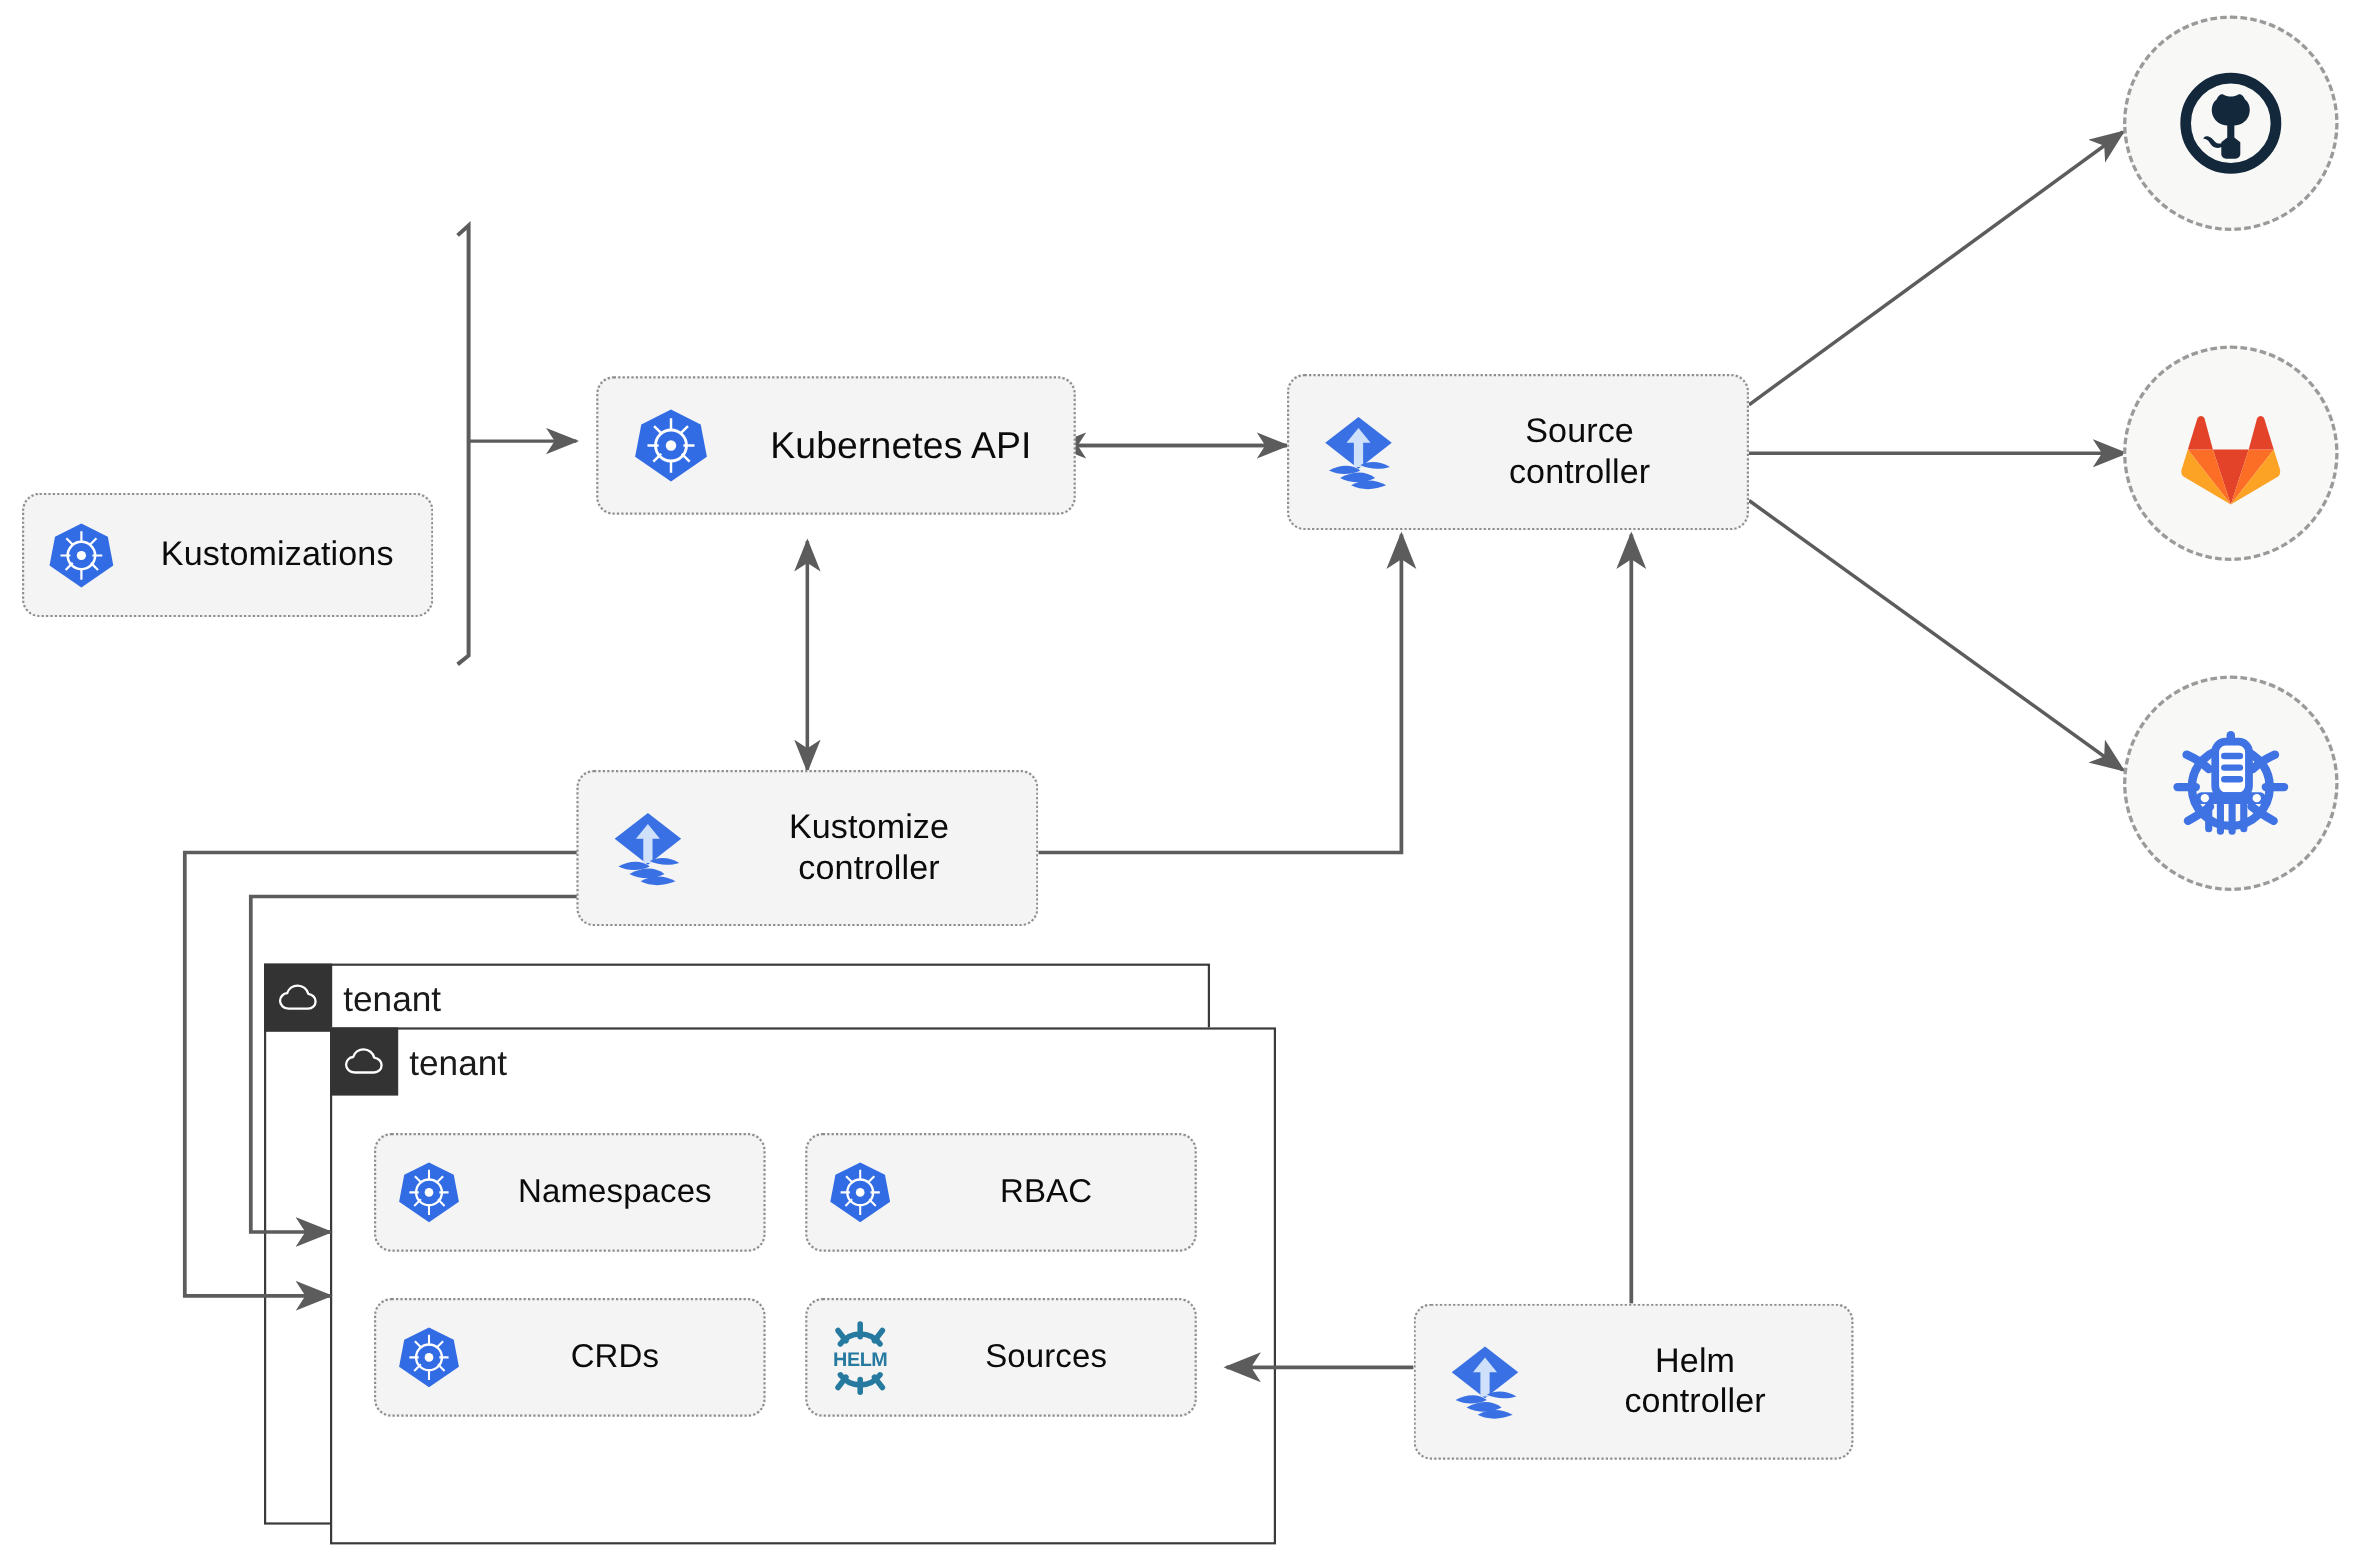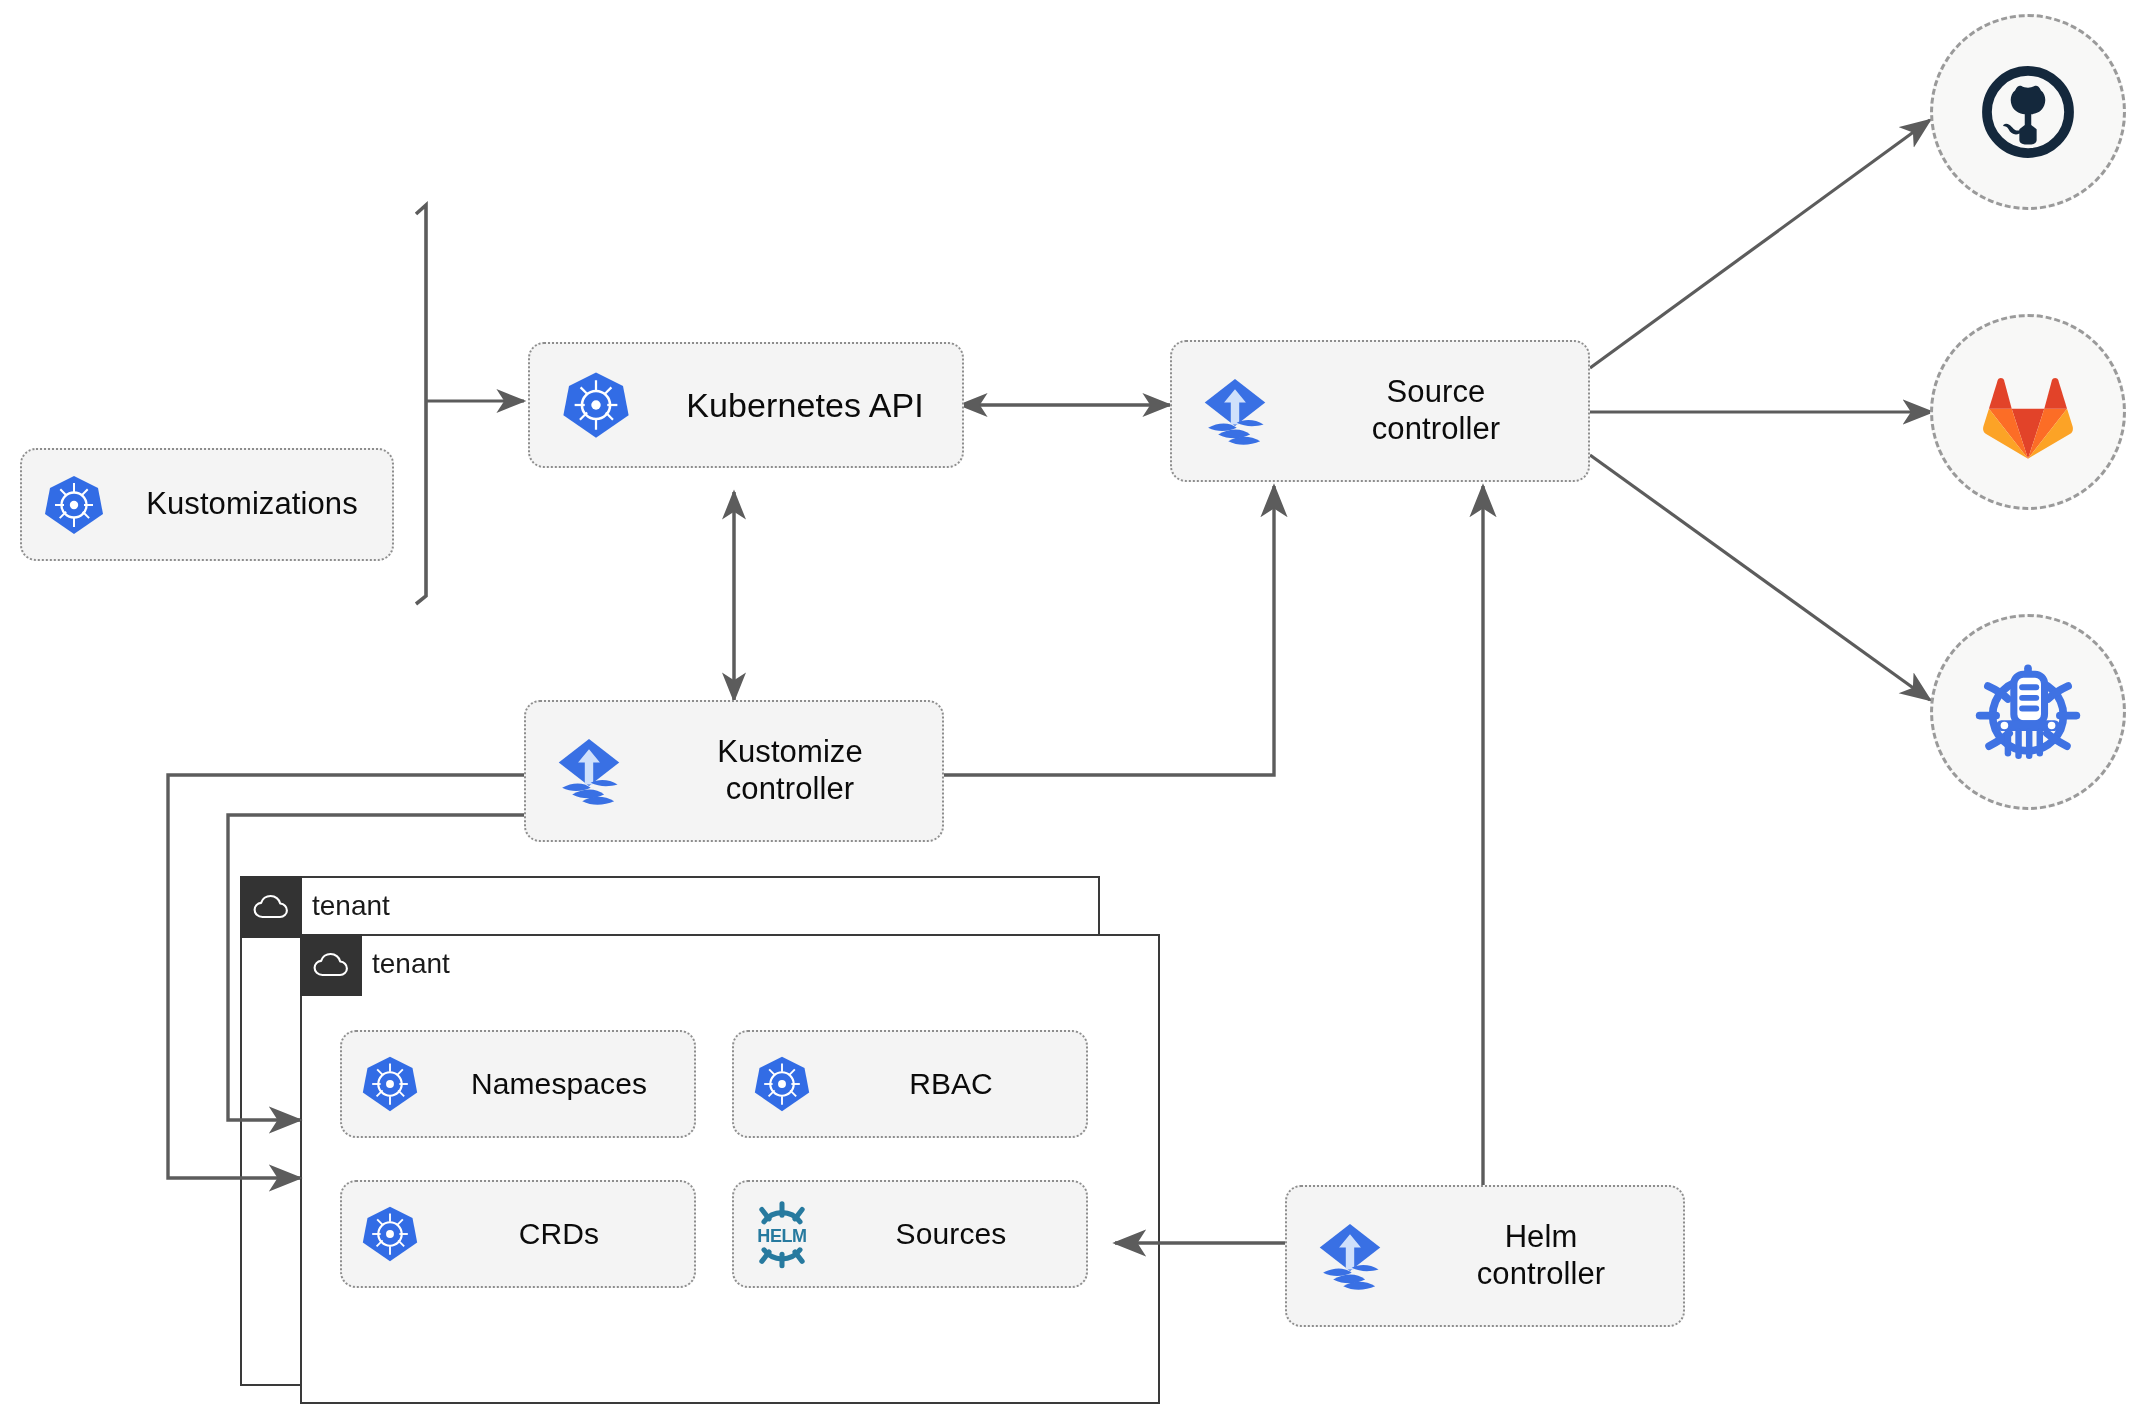"Kubernetes API" div.node { left: 528px -> 542px }
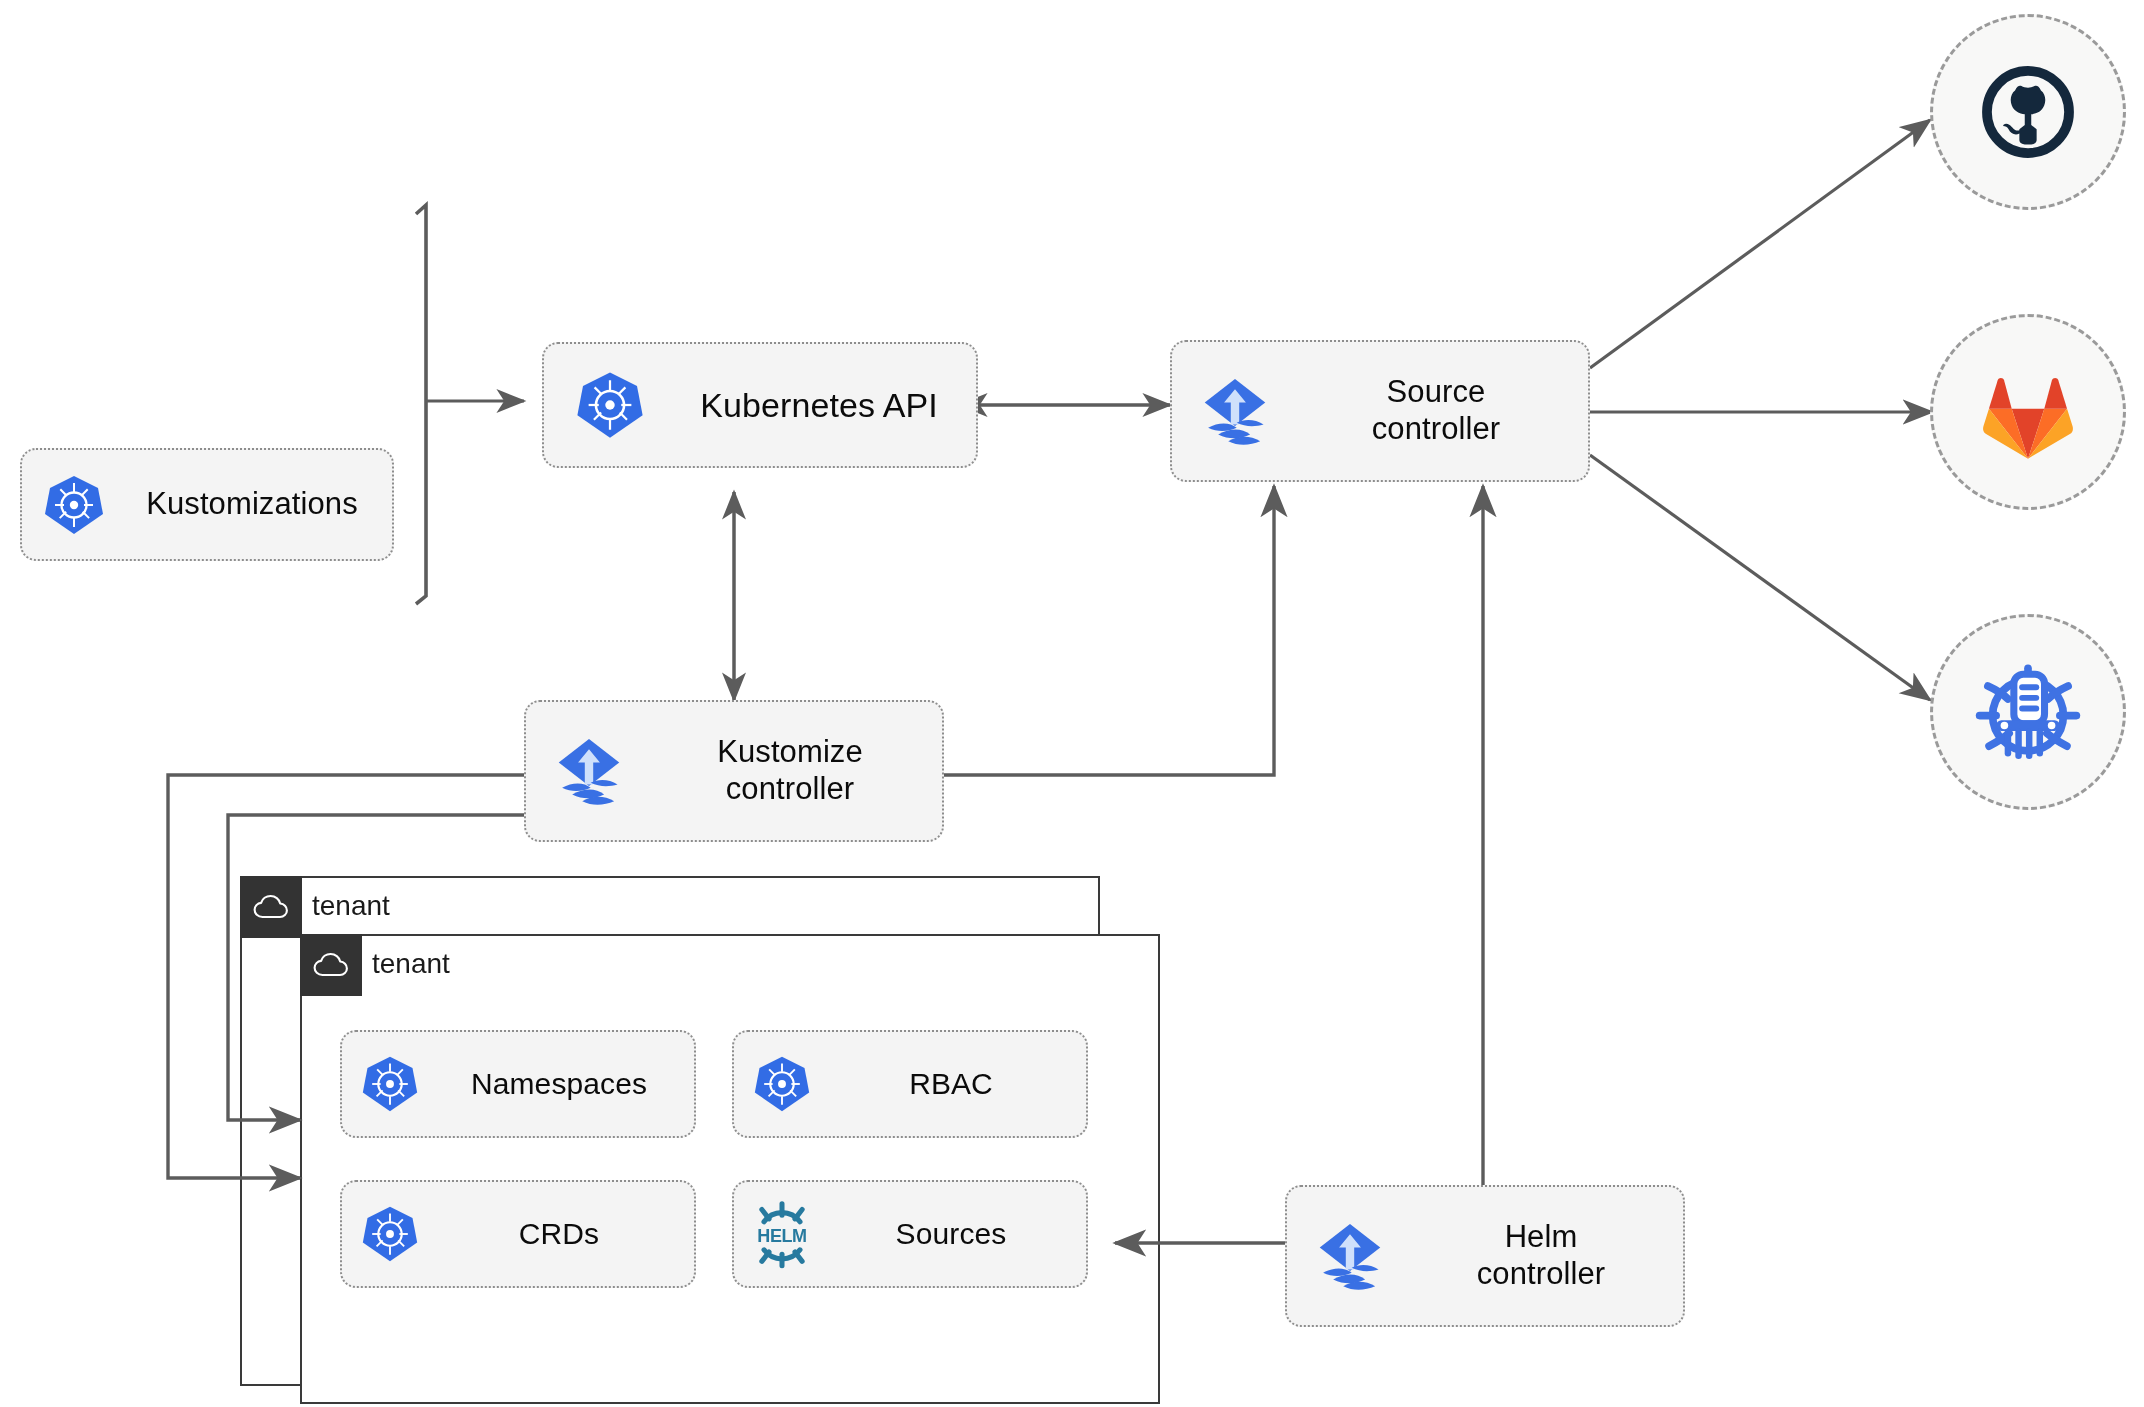"tenant" .tenant .tname { font-size: 28px -> 32px }
